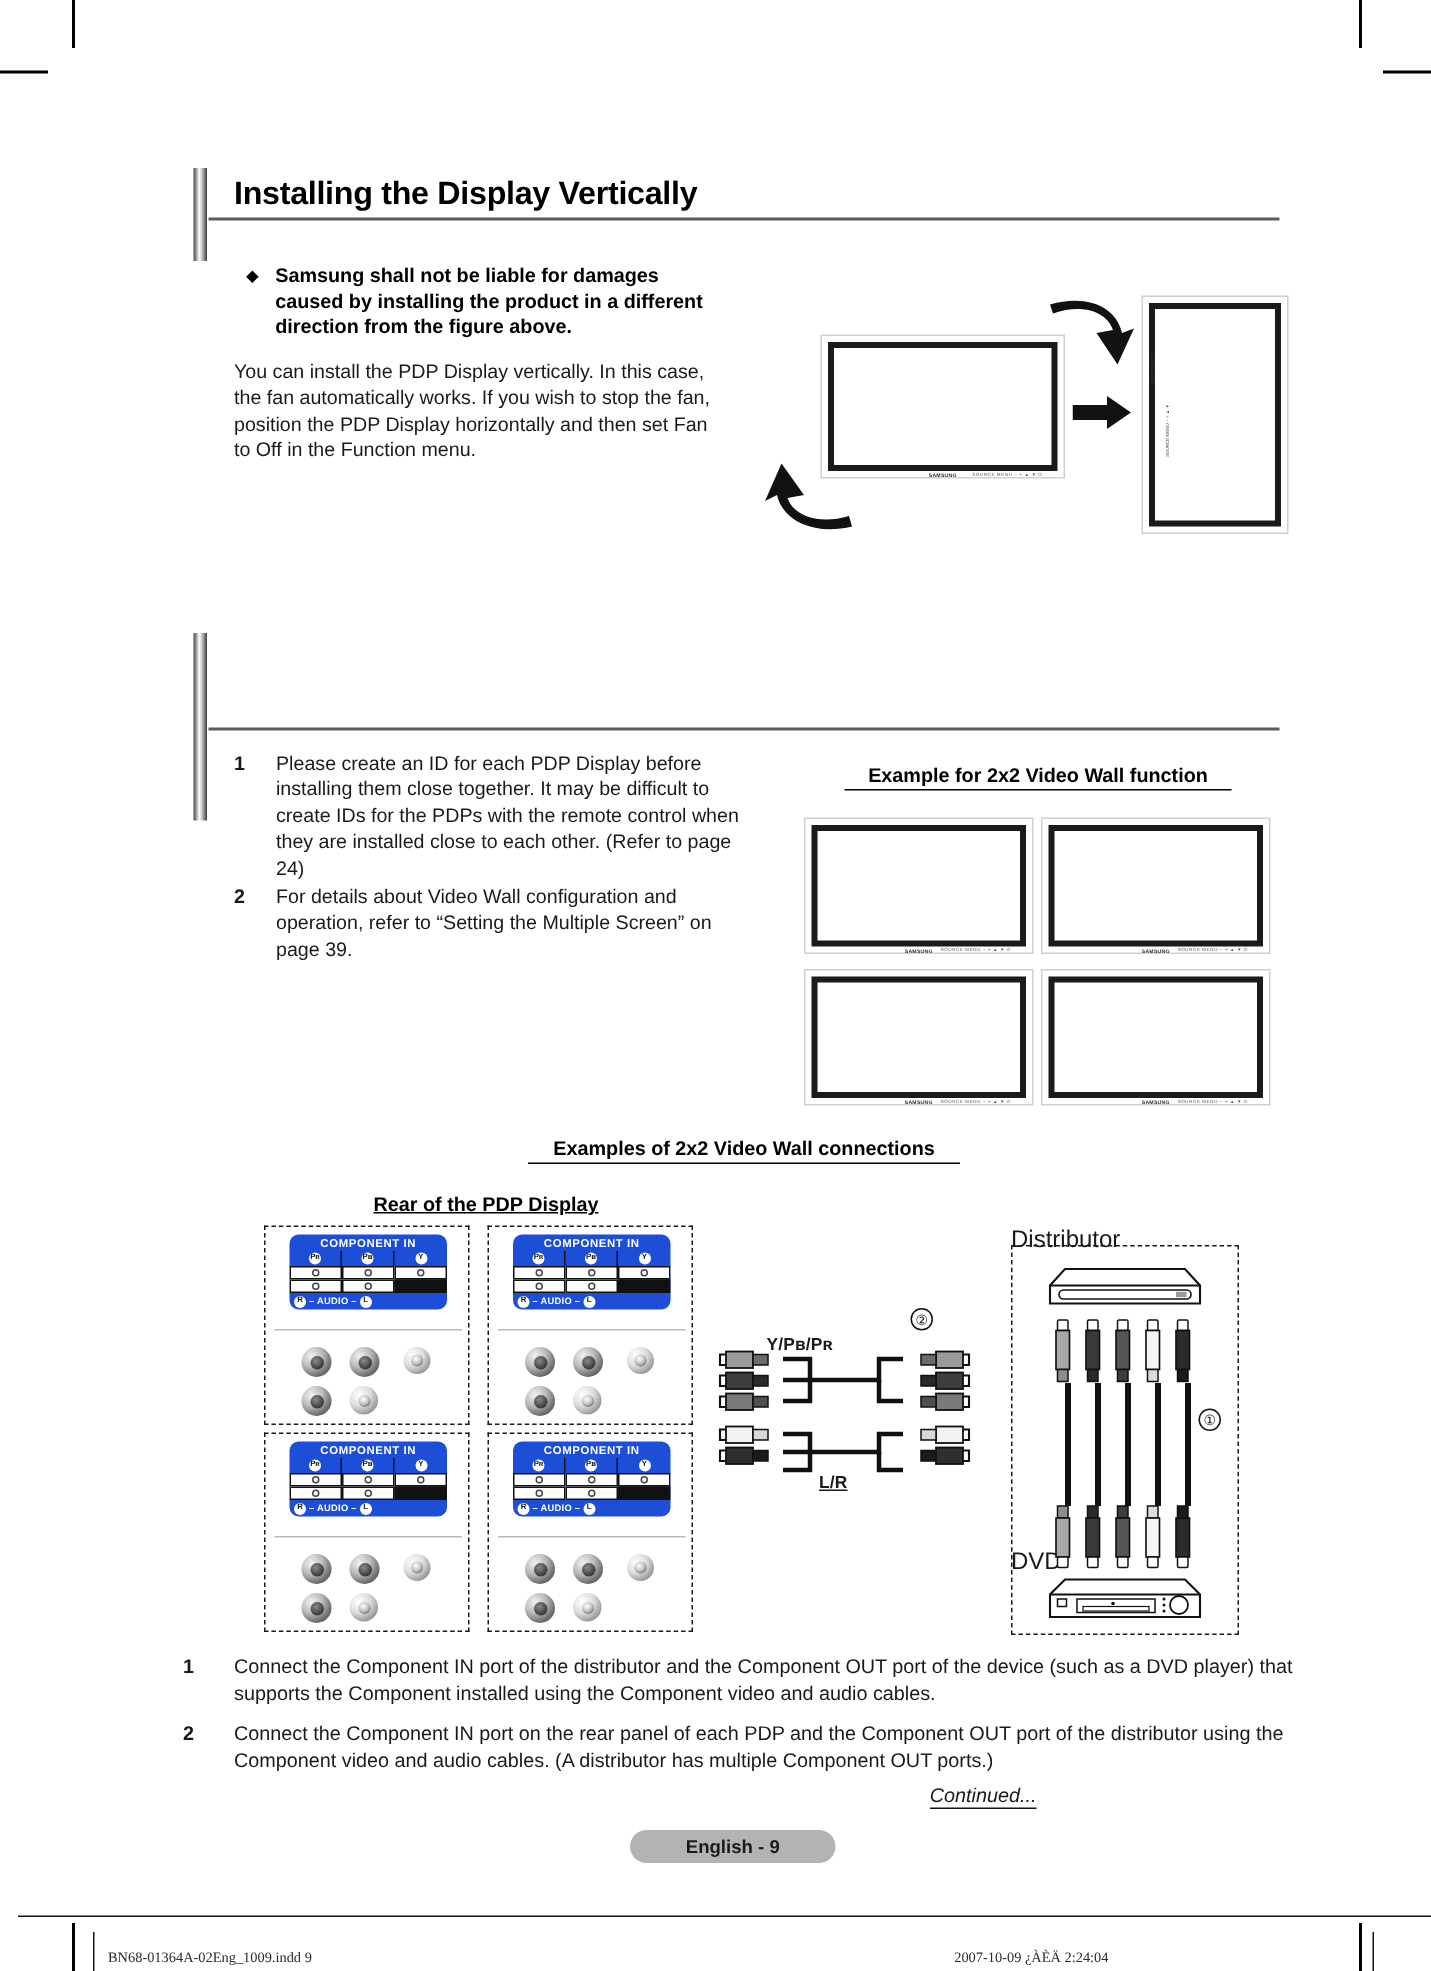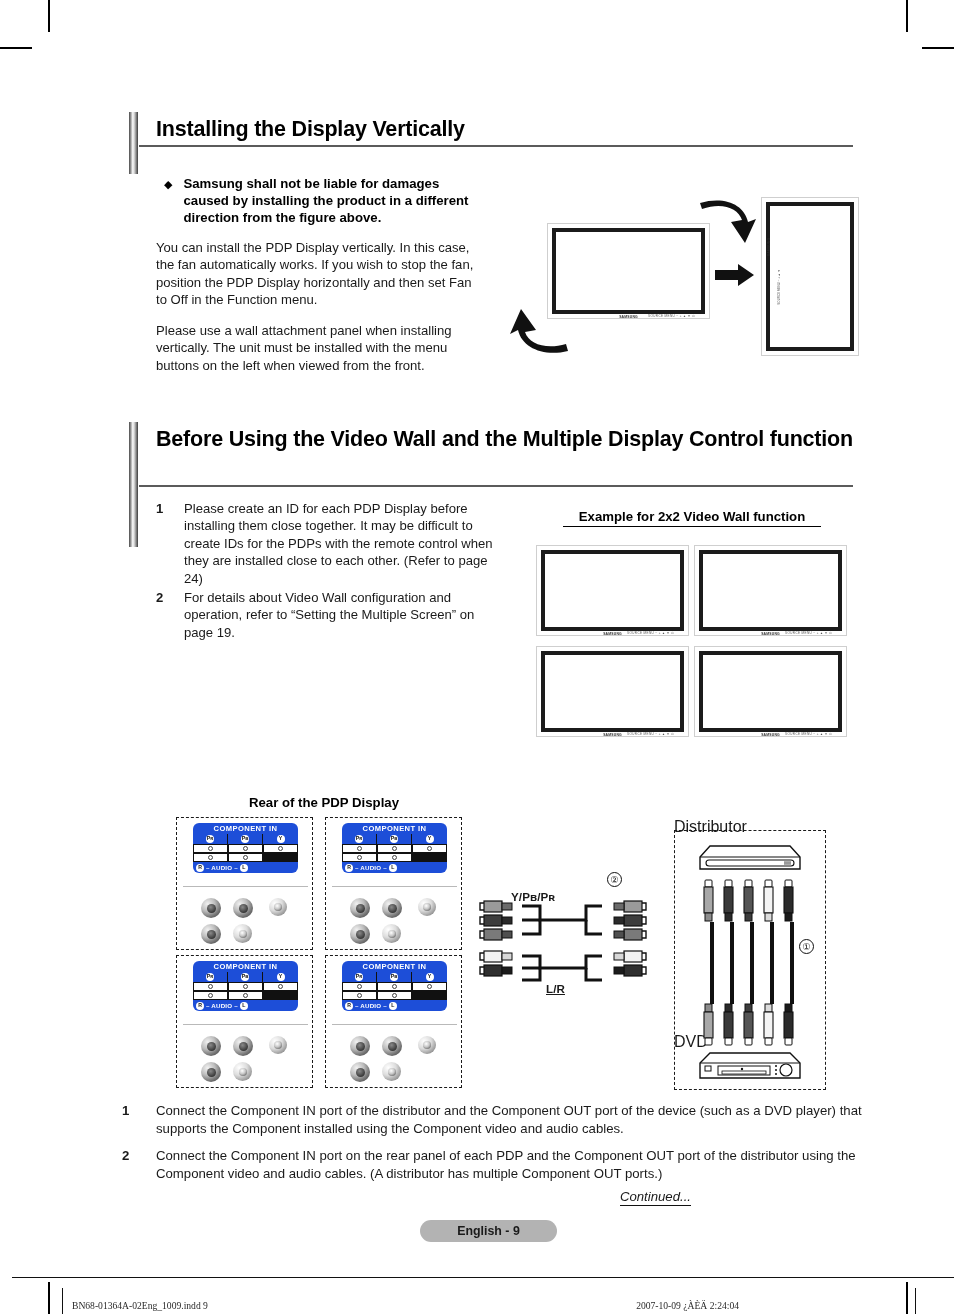"Please use a wall attachment" div.para { html: <div>Please use a wall attachment panel when installing vertically. The unit must be installed with the menu buttons on the left when viewed from the front.</div> -> none }
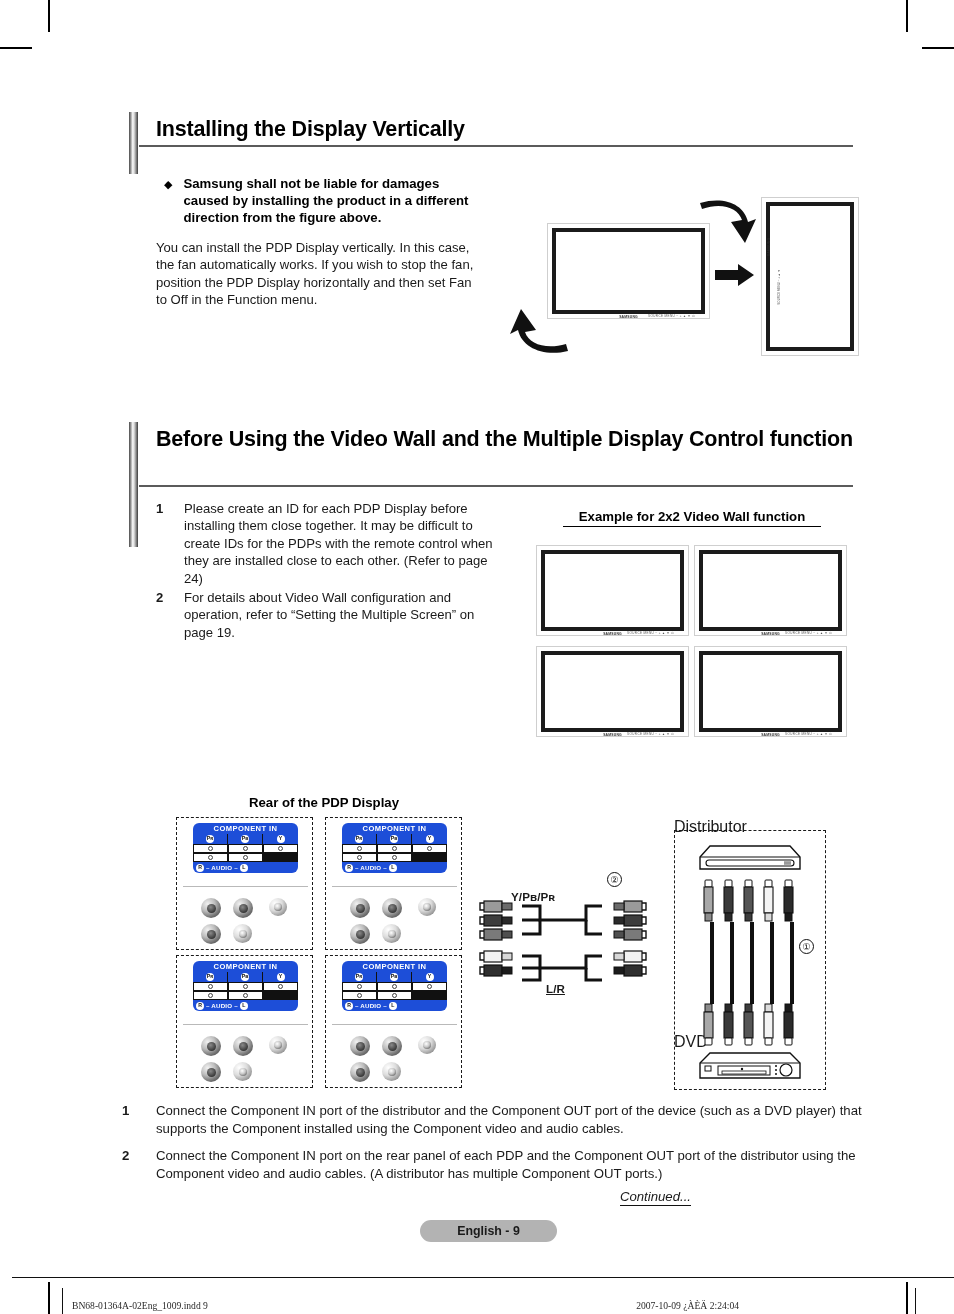"Before Using the Video Wall" div.sec-title { html: <div>Before Using the Video Wall and the Multiple Display Control function</div> -> none }
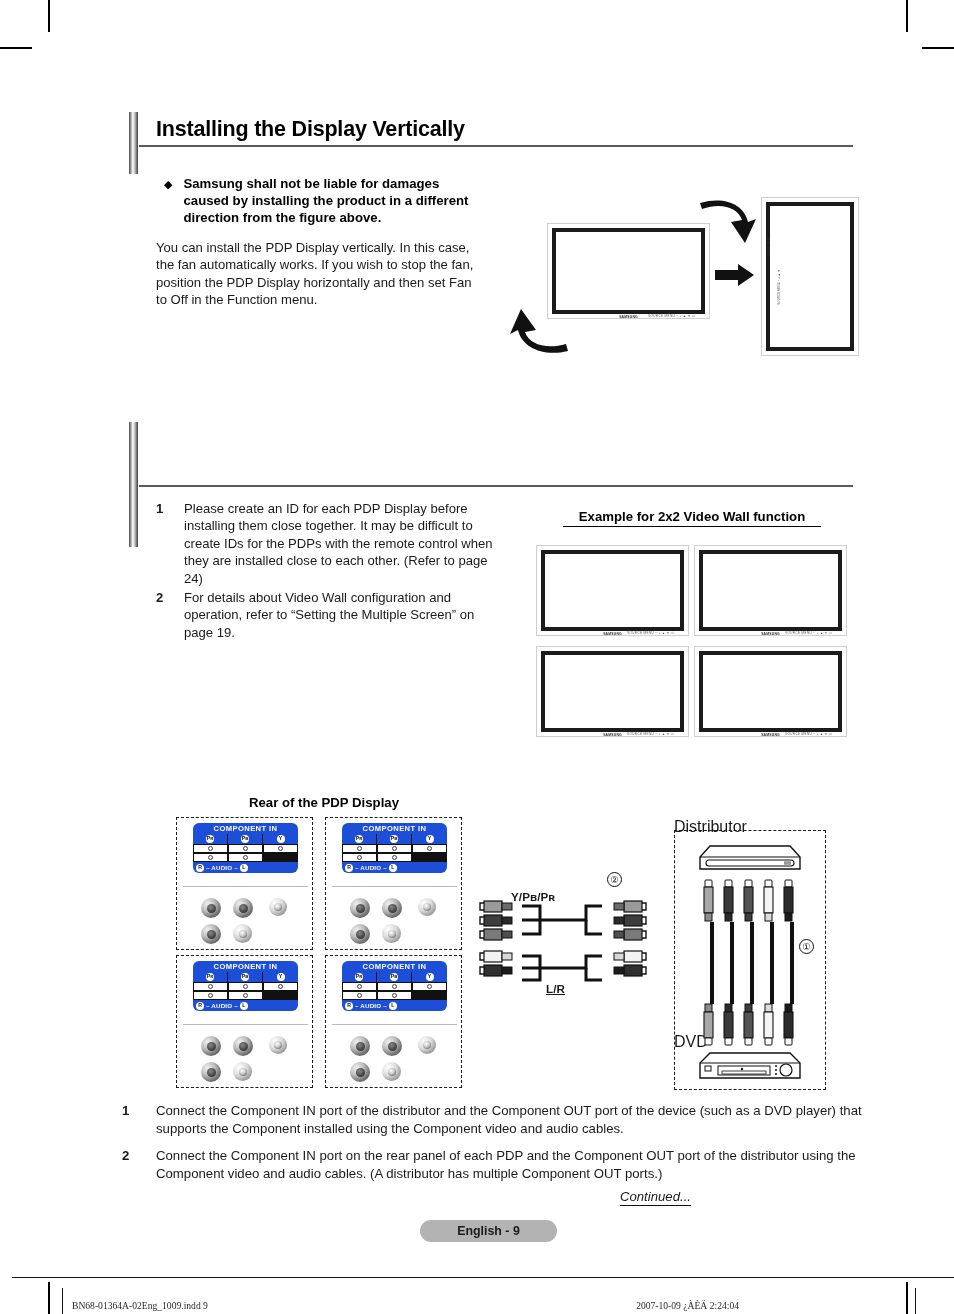"For details about Video Wall" span.t { text: 19 -> 39 }
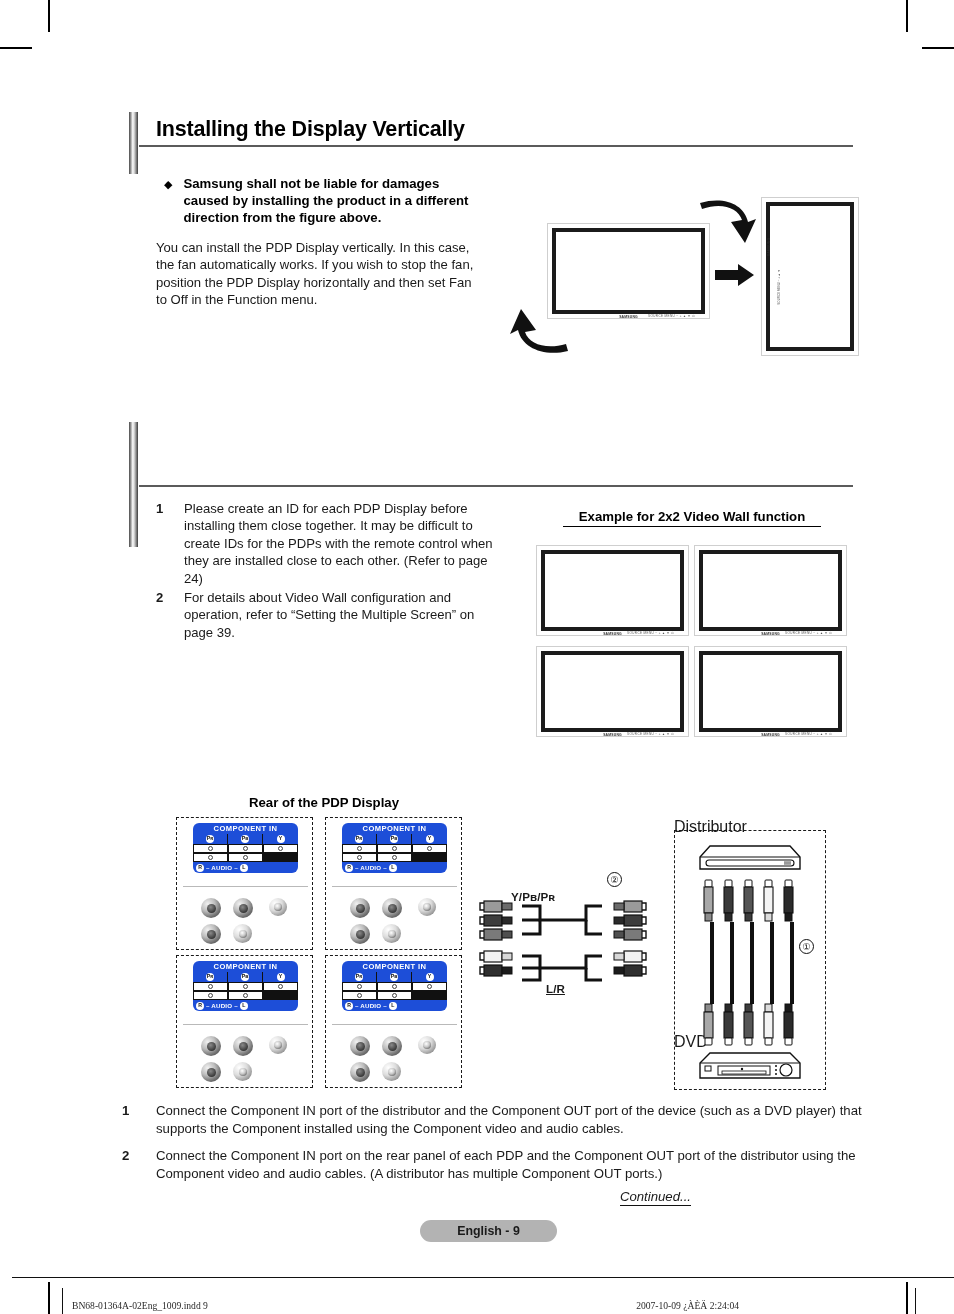"Examples of 2x2 Video Wall" div.fig-cap { html: none -> <div>Examples of 2x2 Video Wall connections</div> }
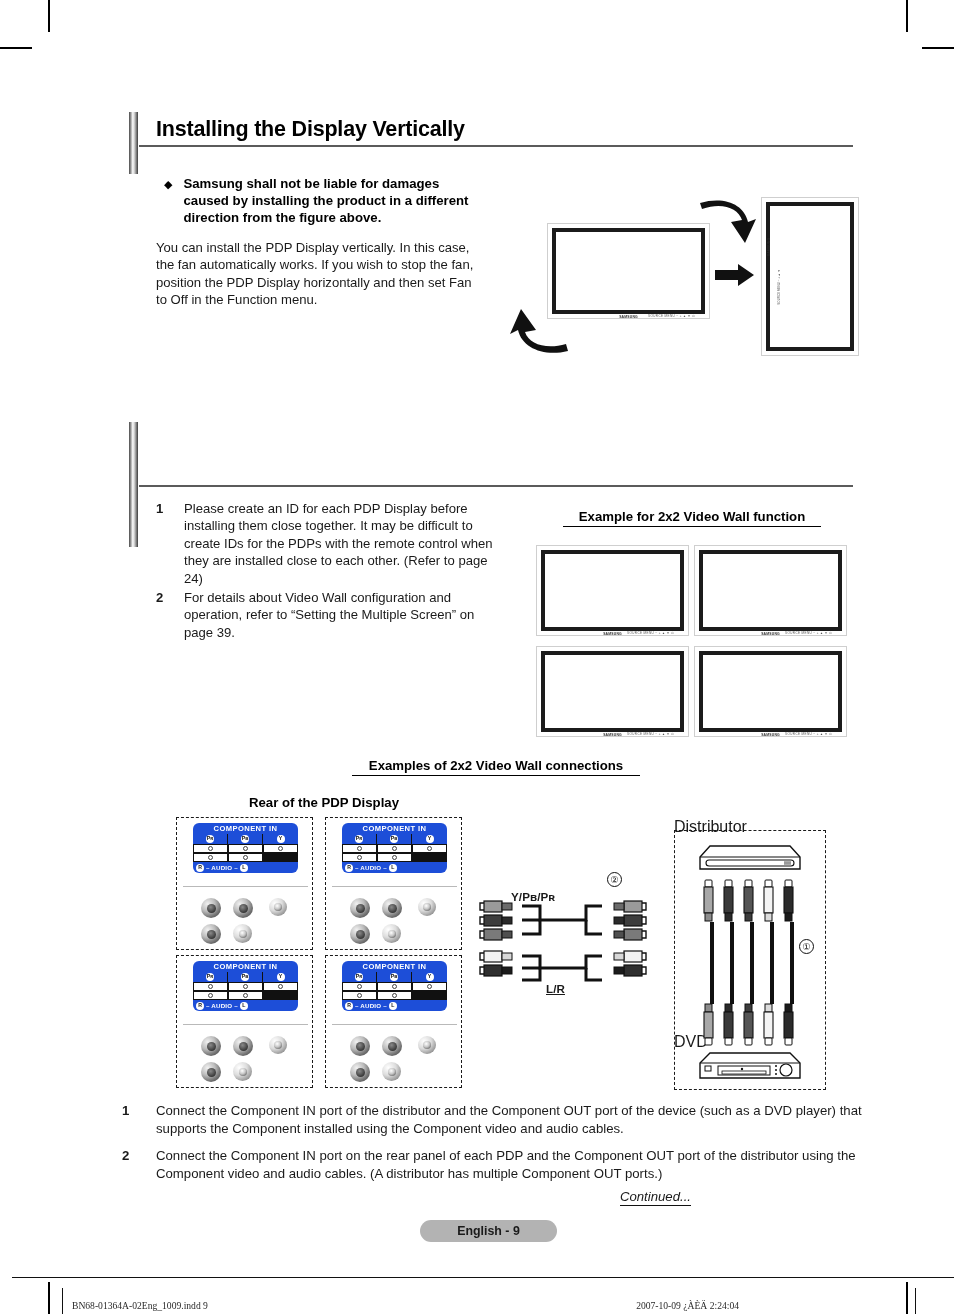"Rear of the PDP Display" div.fig-cap { text-decoration: none -> underline }
